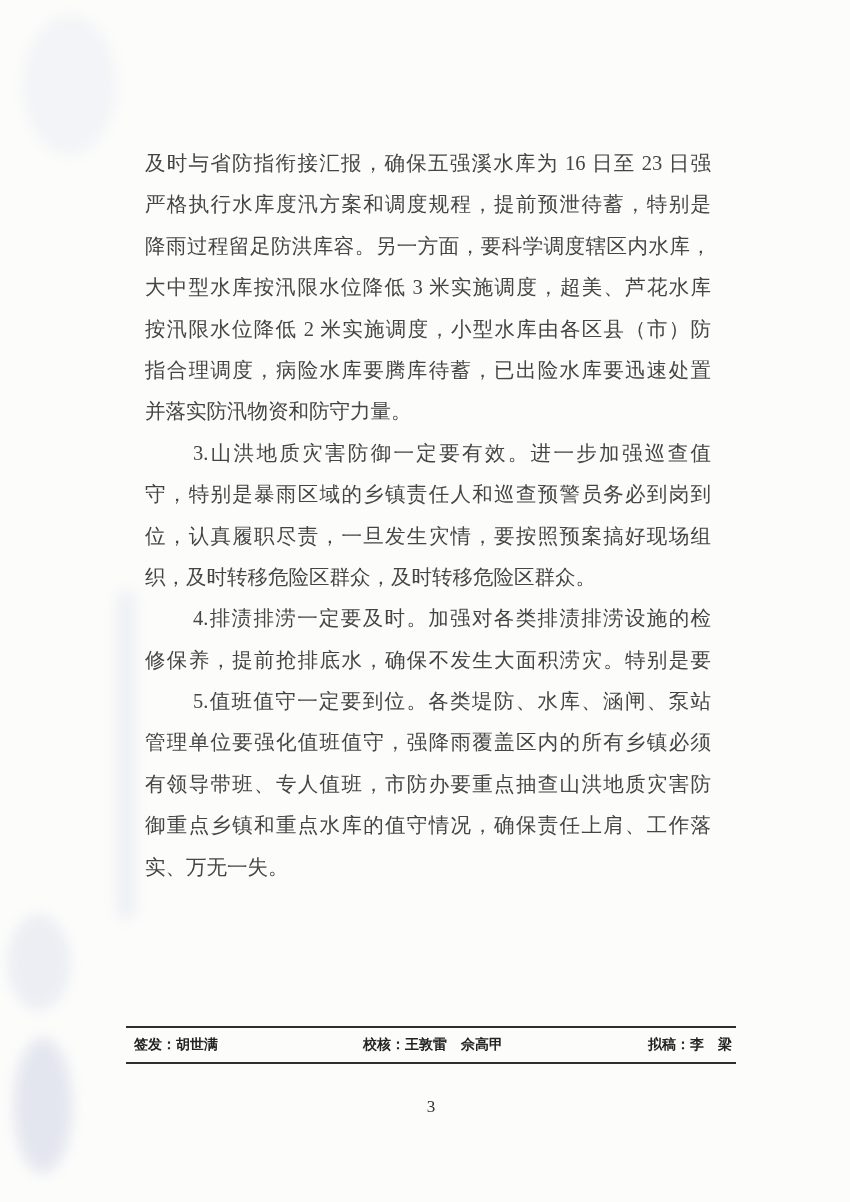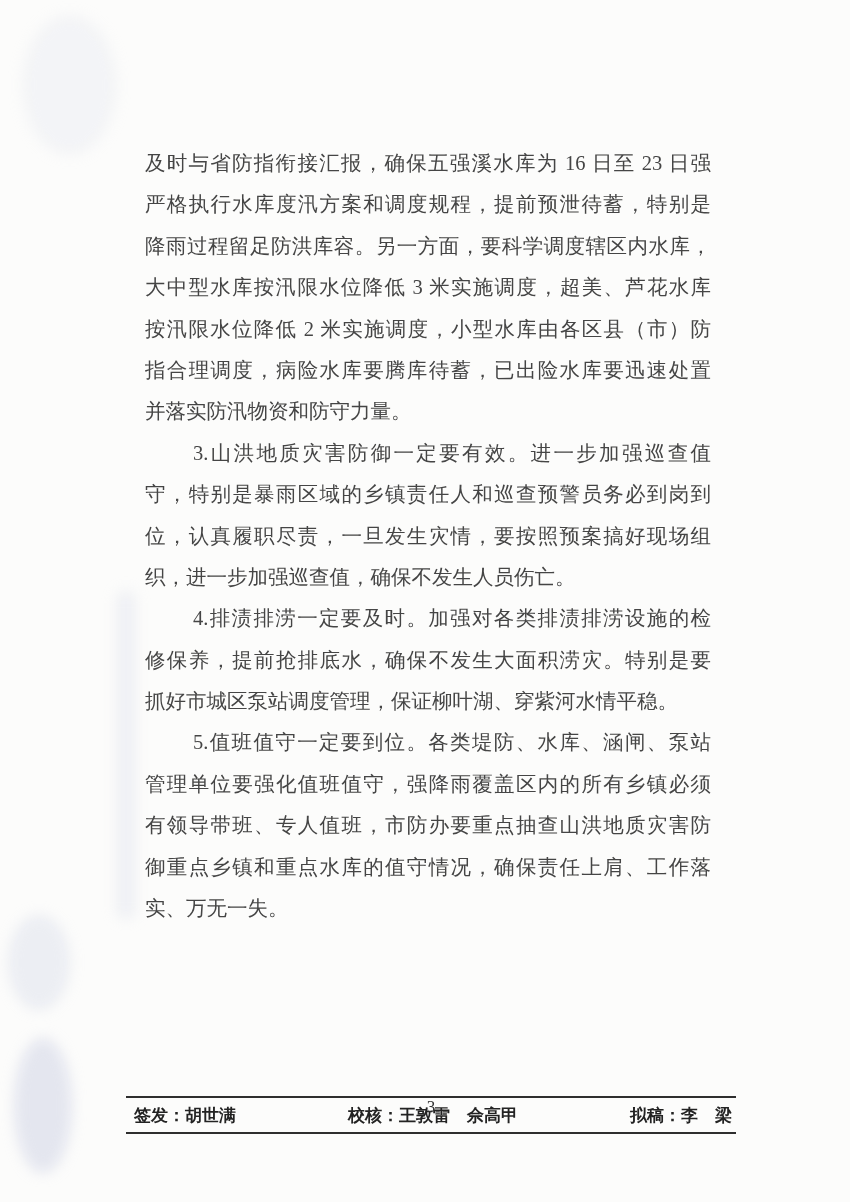"织，进一步加强巡查值，确保不发生人员伤亡。" div.line { text: 进一步加强巡查值，确保不发生人员伤亡 -> 及时转移危险区群众，及时转移危险区群众 }
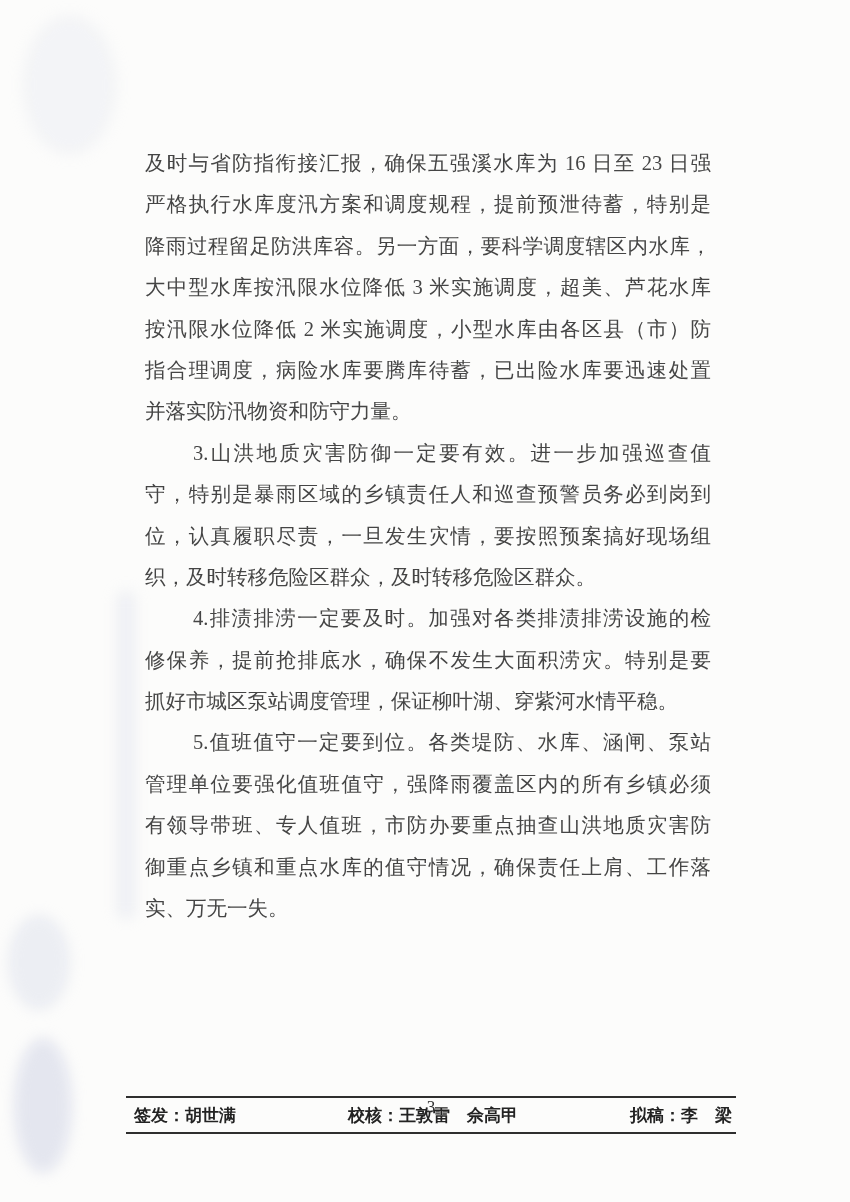"抓好市城区泵站调度管理，保证柳叶湖、穿紫河水情平稳。" div.line { html: <div>抓好市城区泵站调度管理，保证柳叶湖、穿紫河水情平稳。</div> -> none }
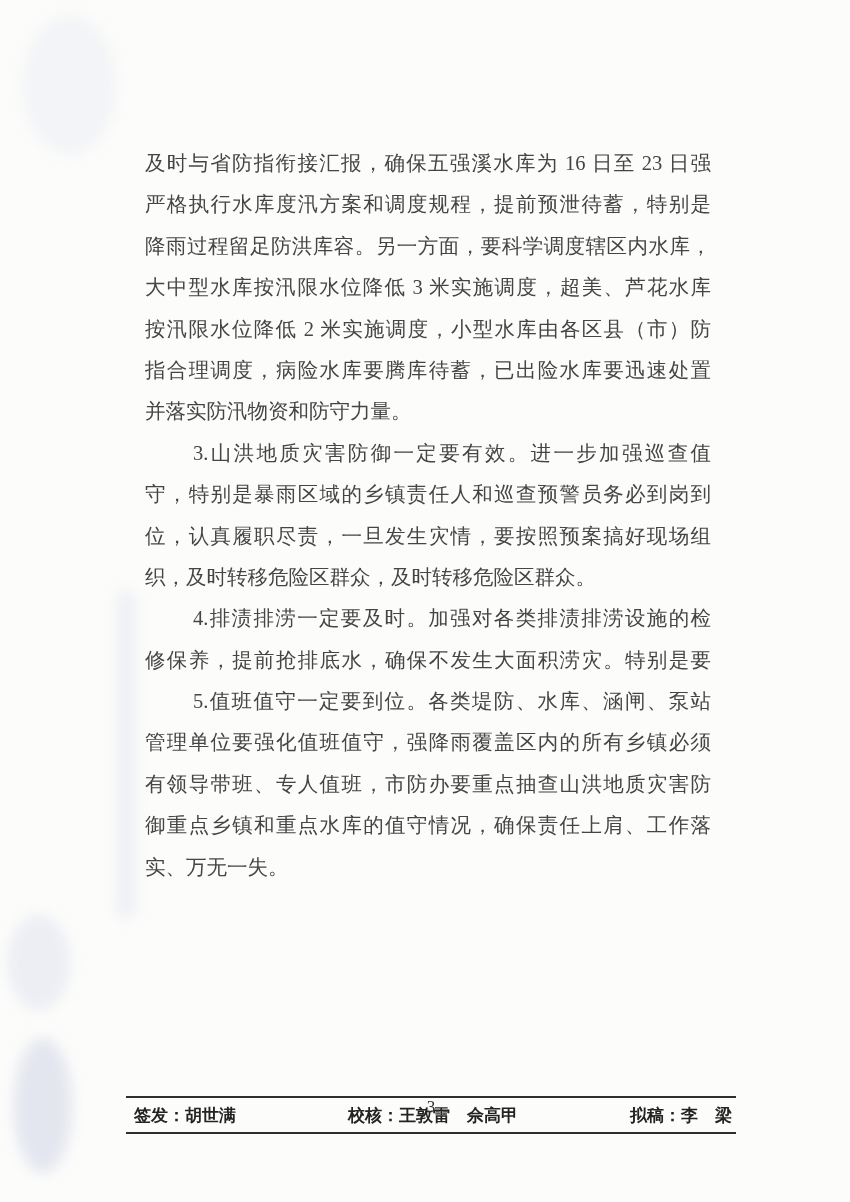"签发：胡世满" .footer { font-size: 17px -> 14px; top: 1096px -> 1026px }
